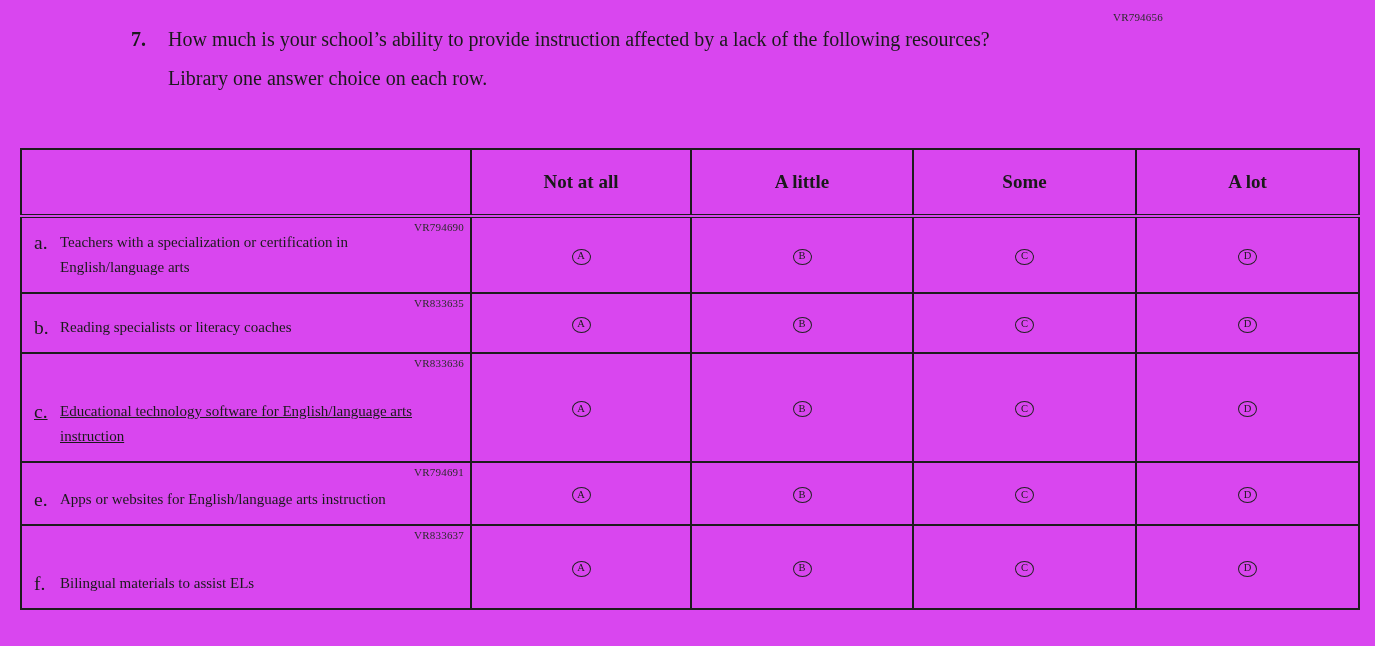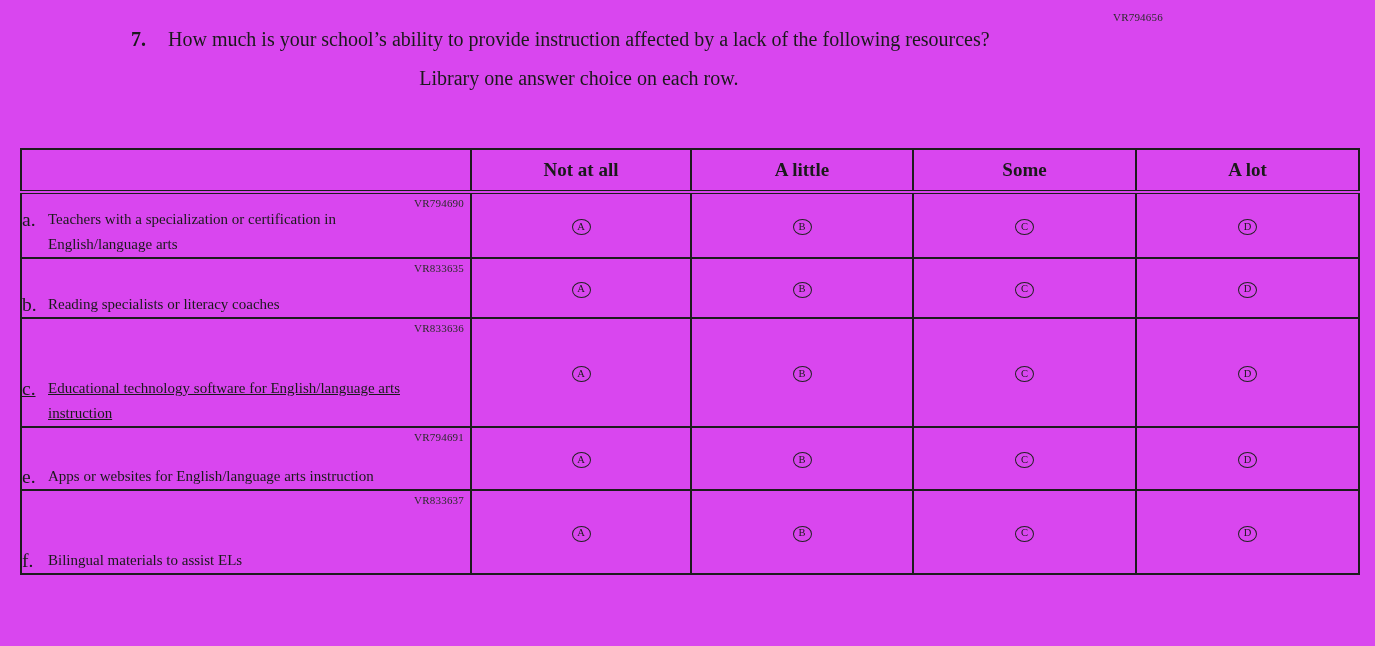"How much is your school’s" .q-body { text-align: center -> none }
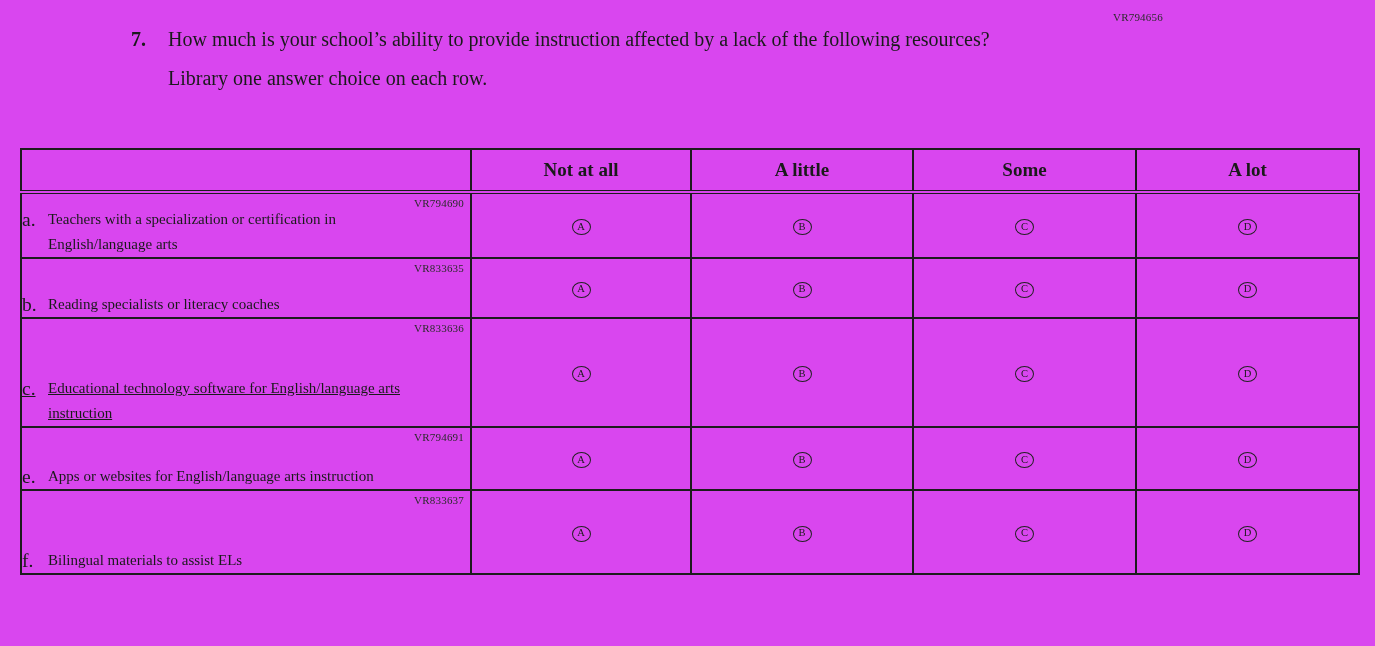"Not at all" table.grid th, table.grid td { padding: 0 -> 12px }
